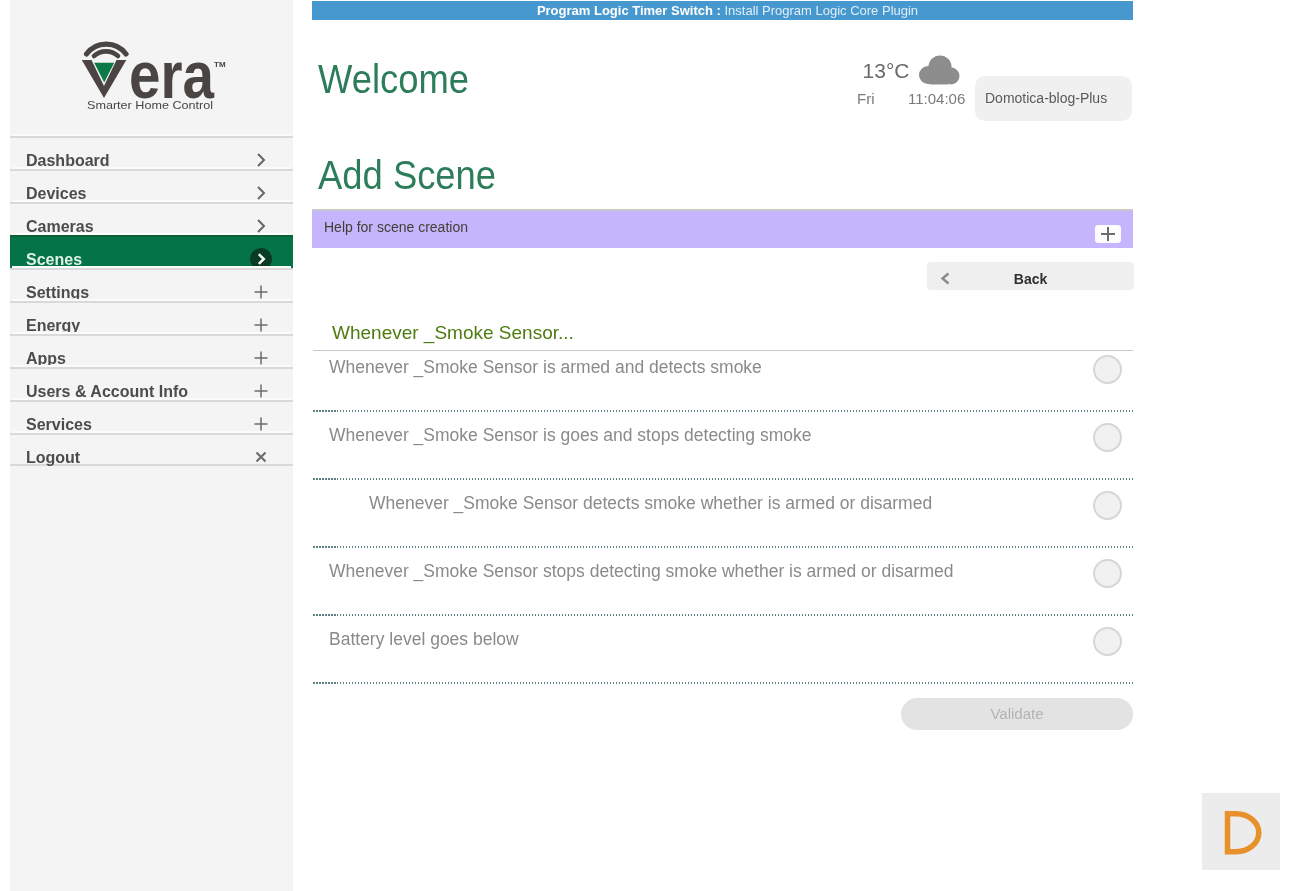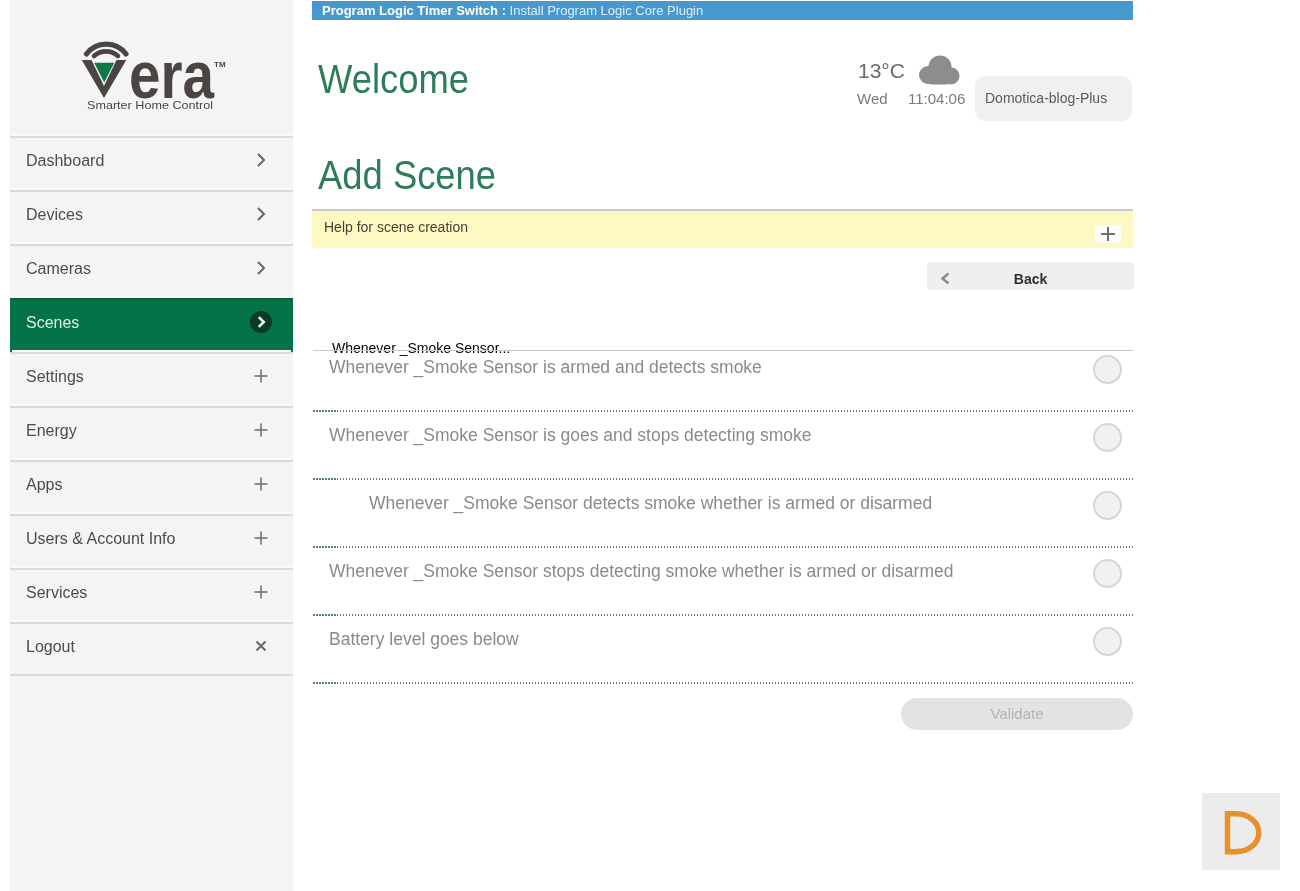"Program Logic Timer Switch :" #banner { text-align: none -> center }
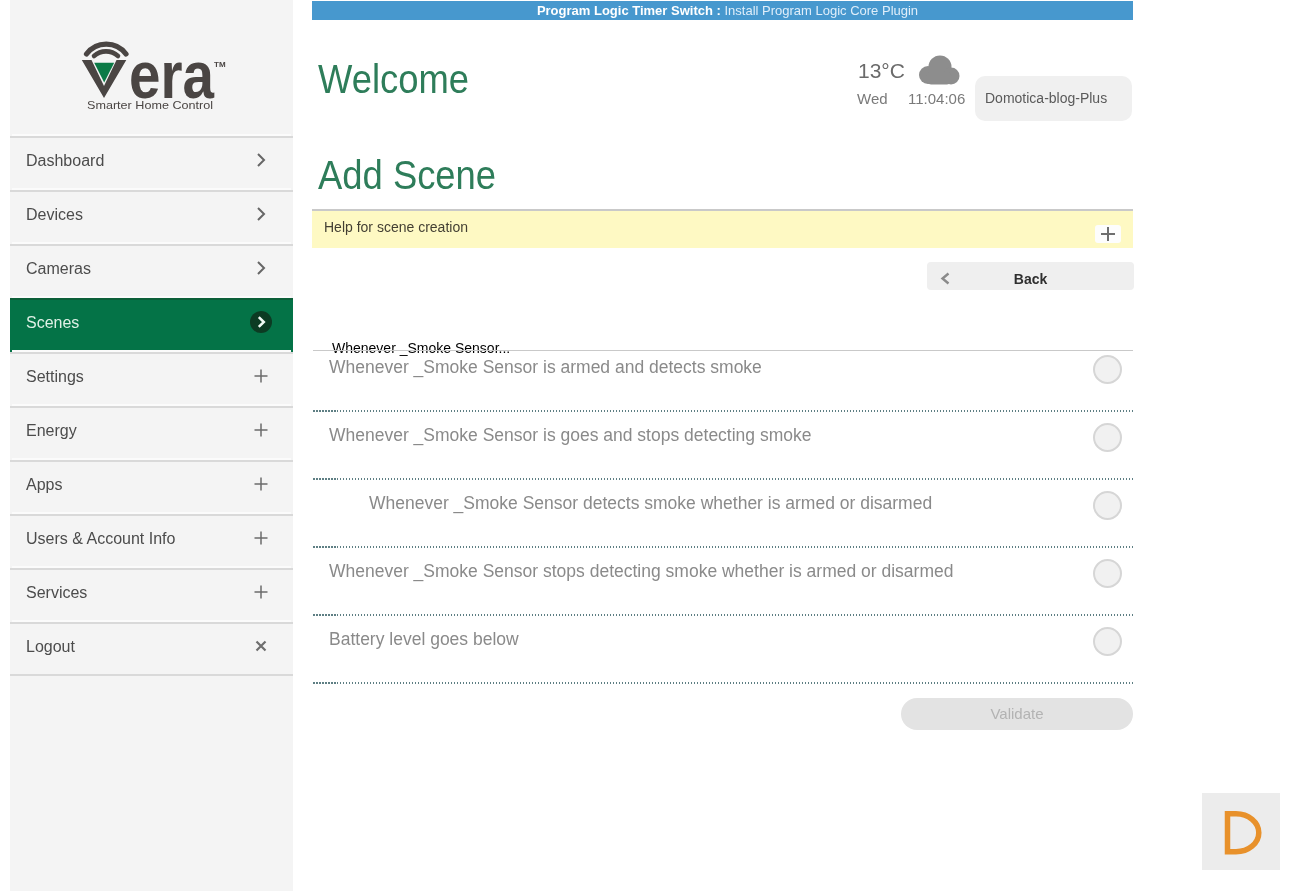"13°C" #temp { text-align: none -> center }
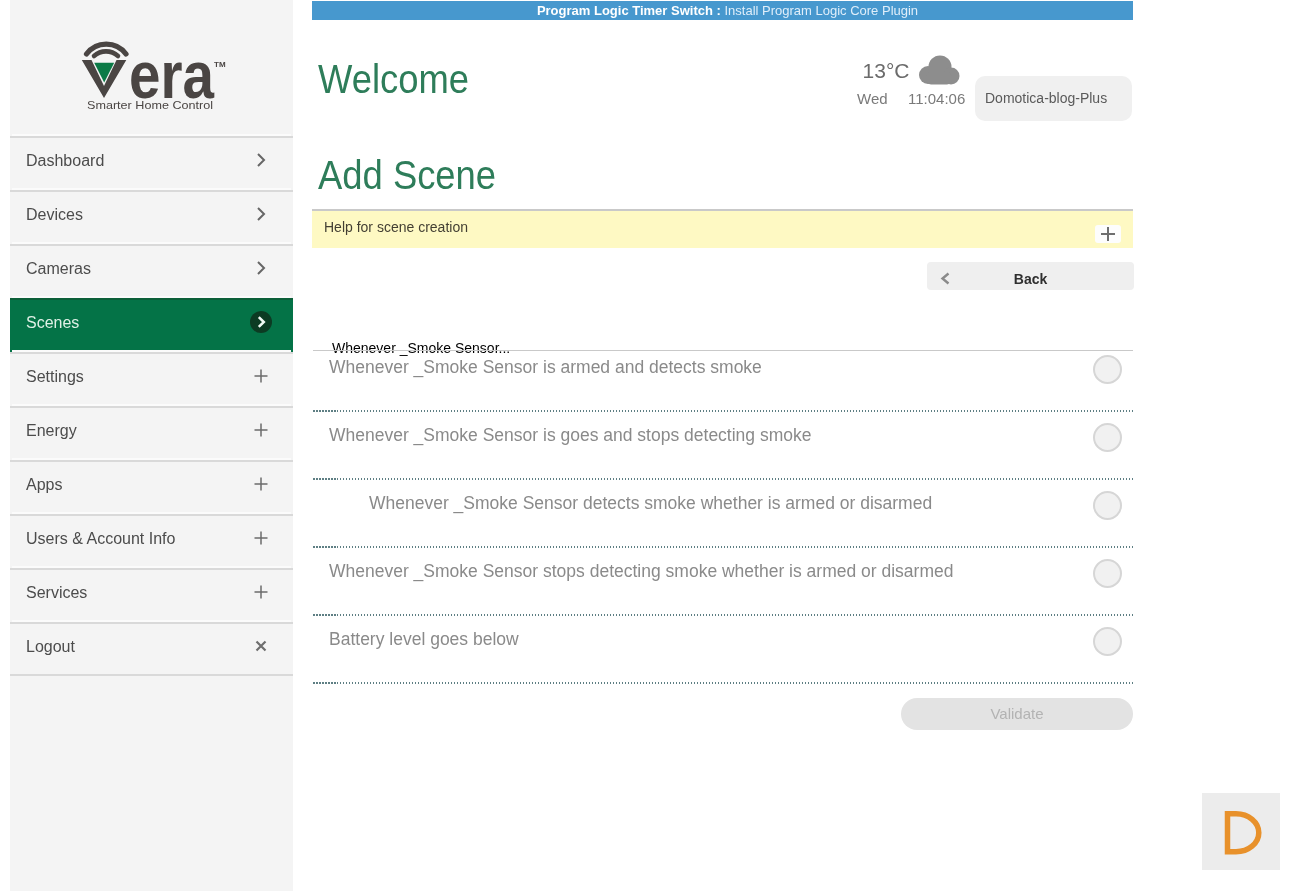"Wed" div.abs { text: Wed -> Fri }
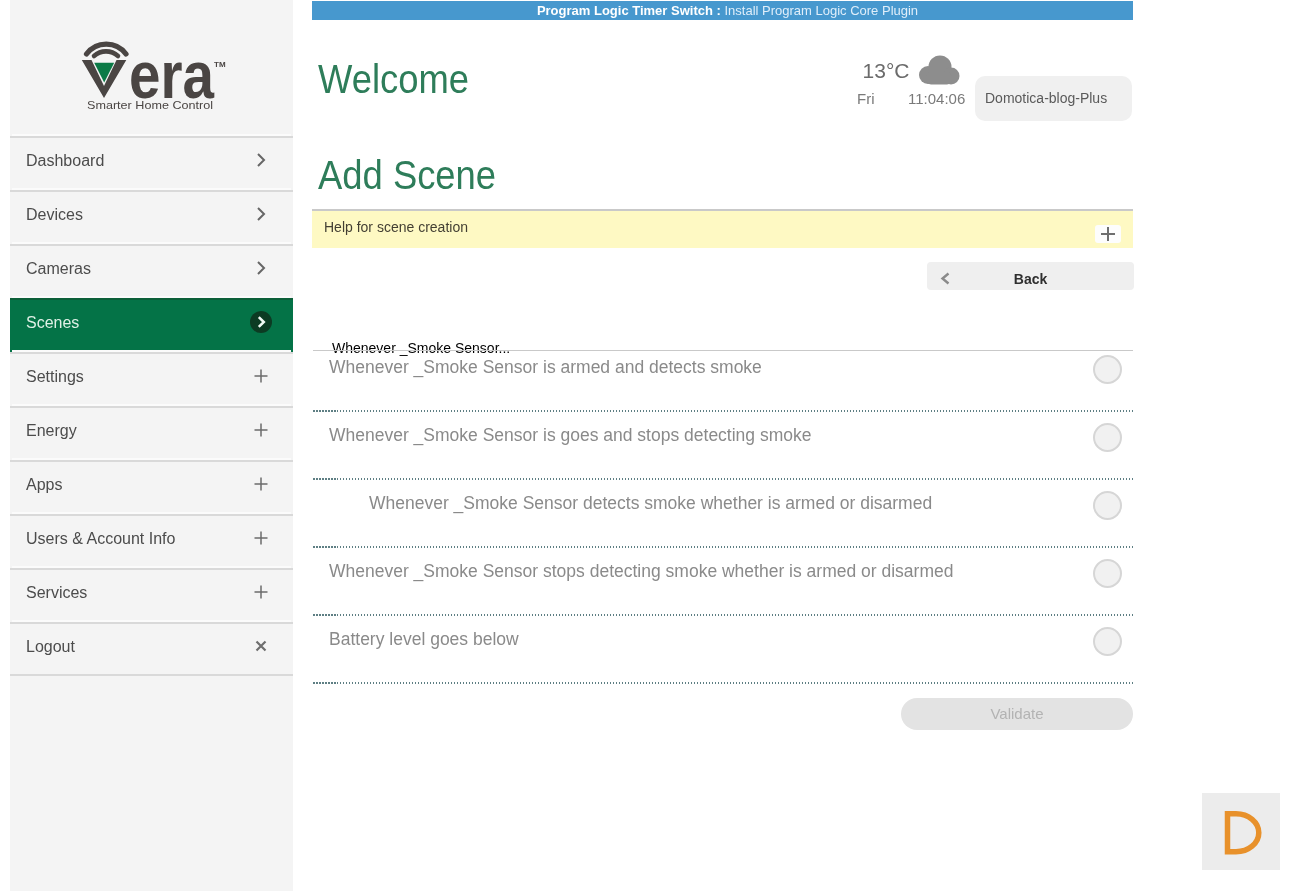"Dashboard" .mitem { font-weight: none -> bold; height: 54px -> 33px }
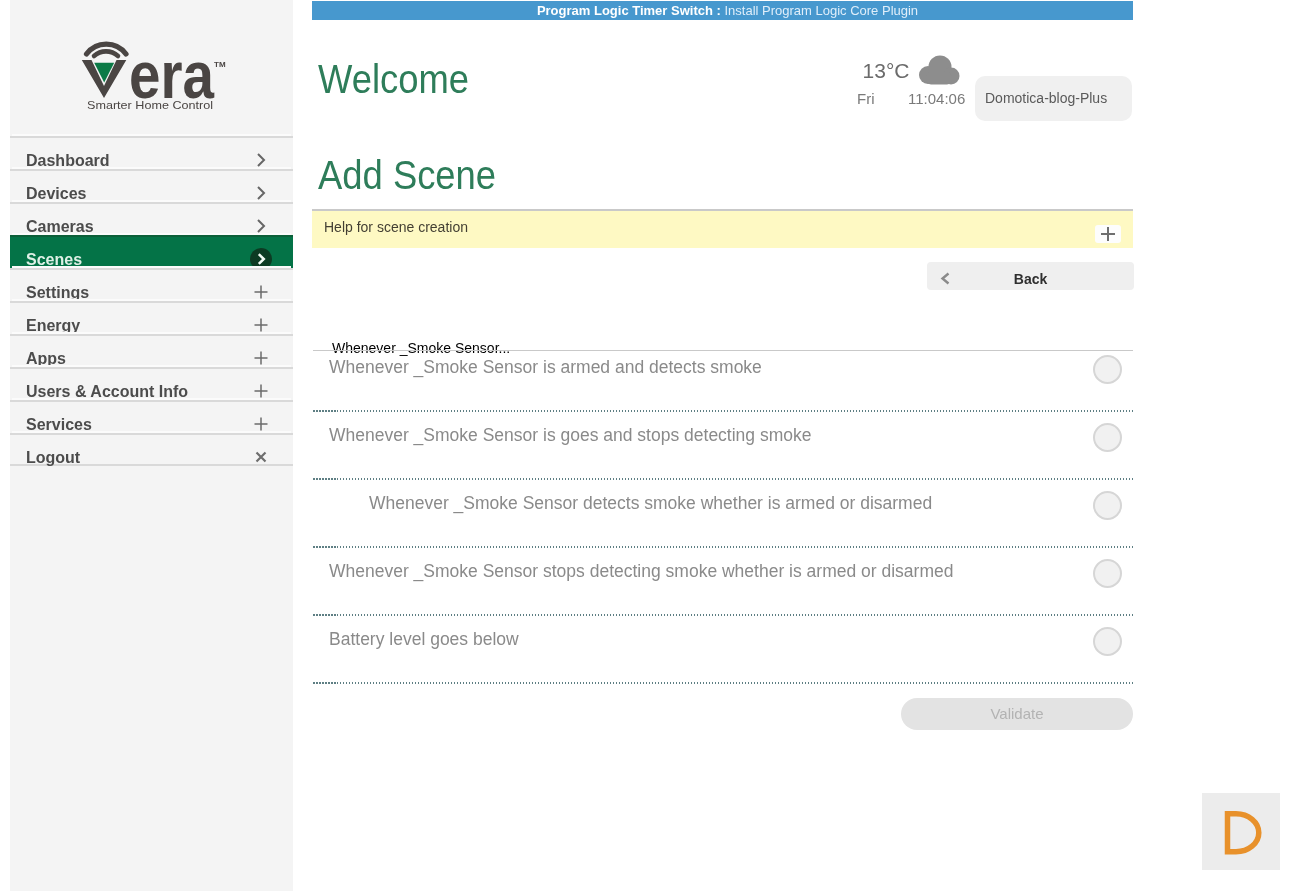"Help for scene creation" #helpbar { background: #fef9c3 -> #c4b5fd }
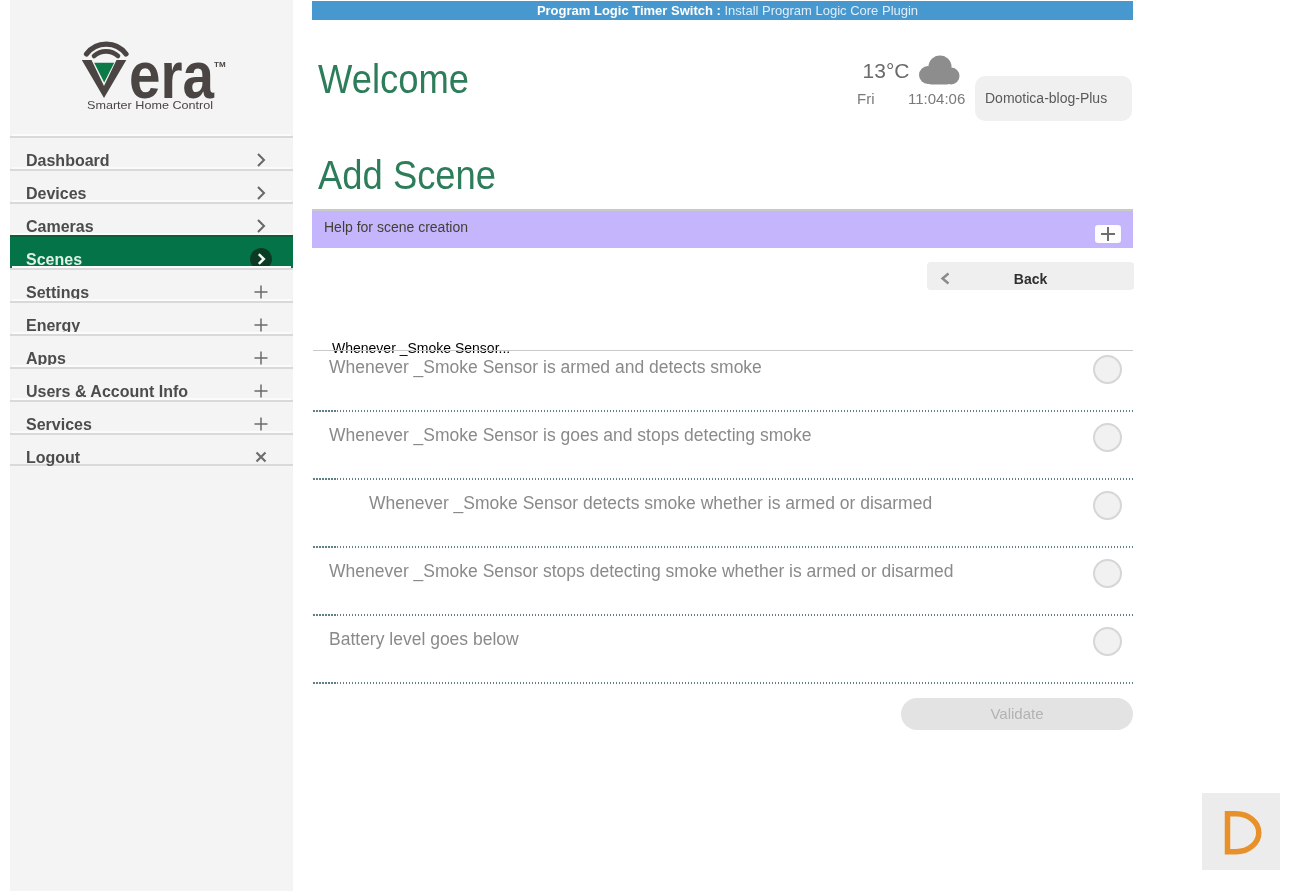"Whenever _Smoke Sensor..." #listtitle { color: #000000 -> #4d7c0f; font-size: 14px -> 19px; margin-top: 18px -> none }
